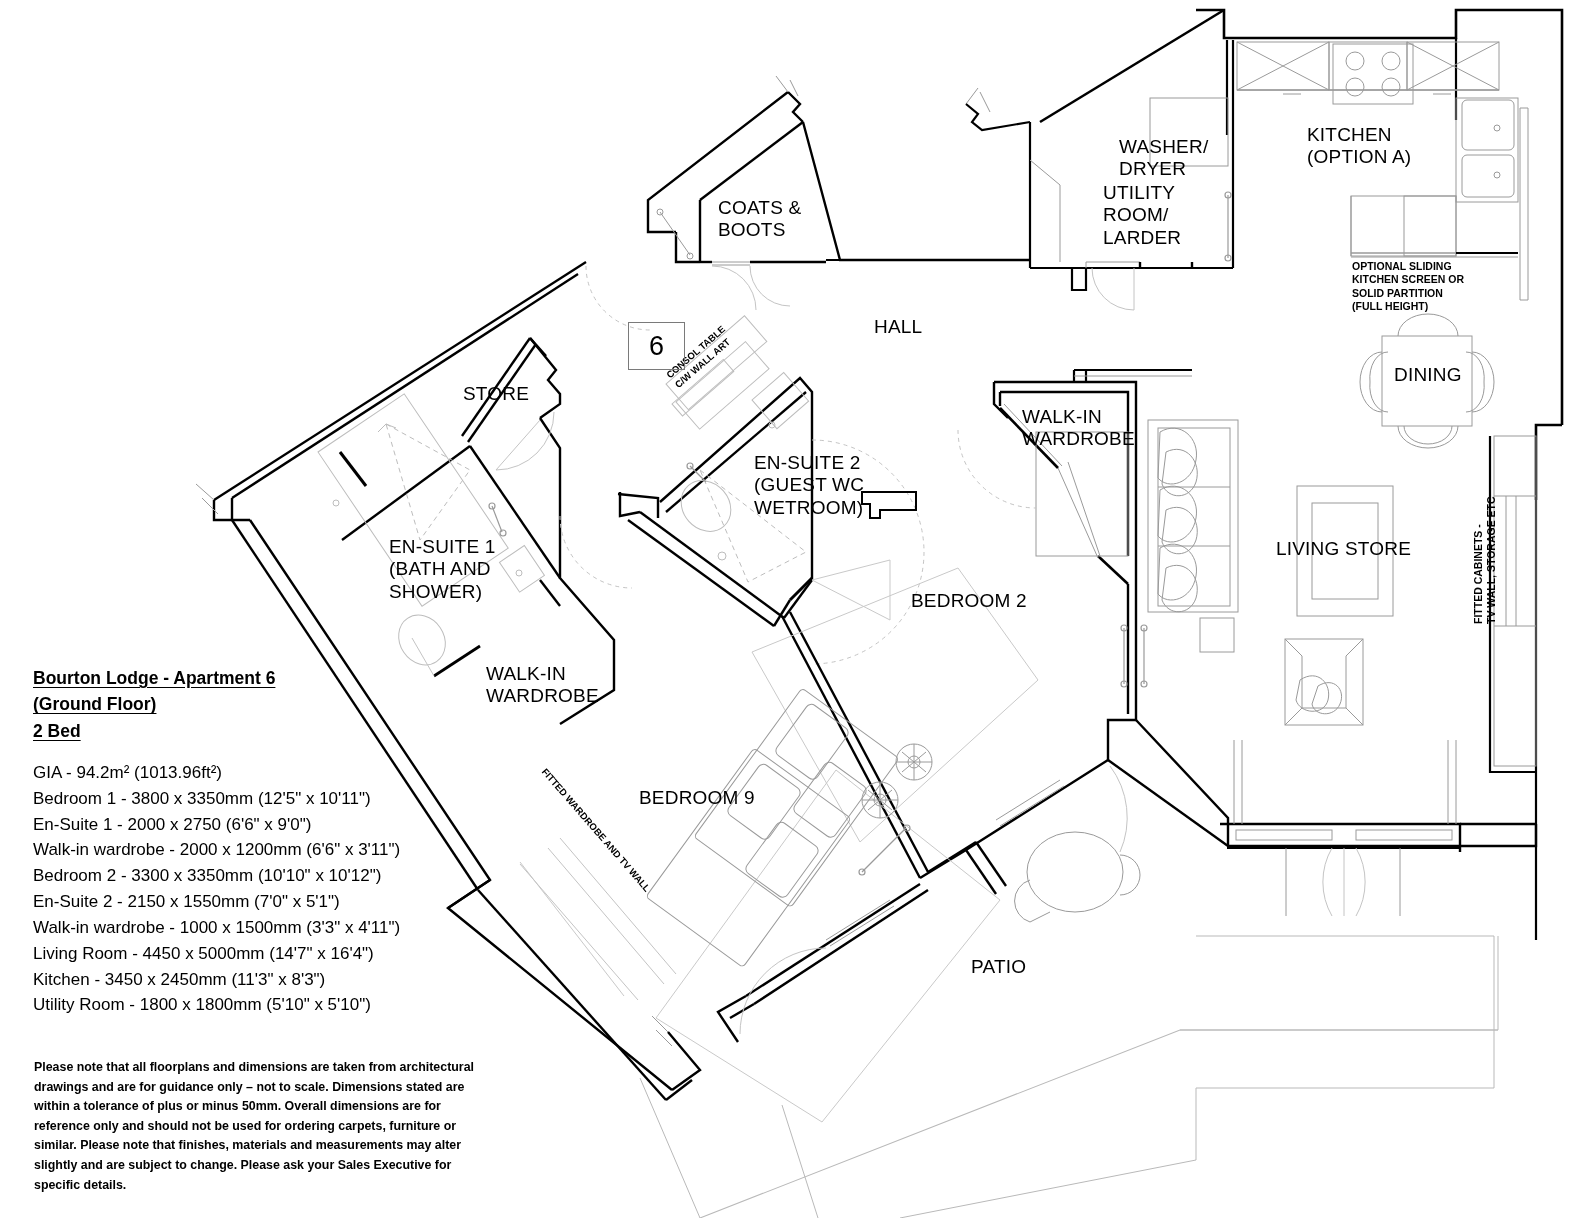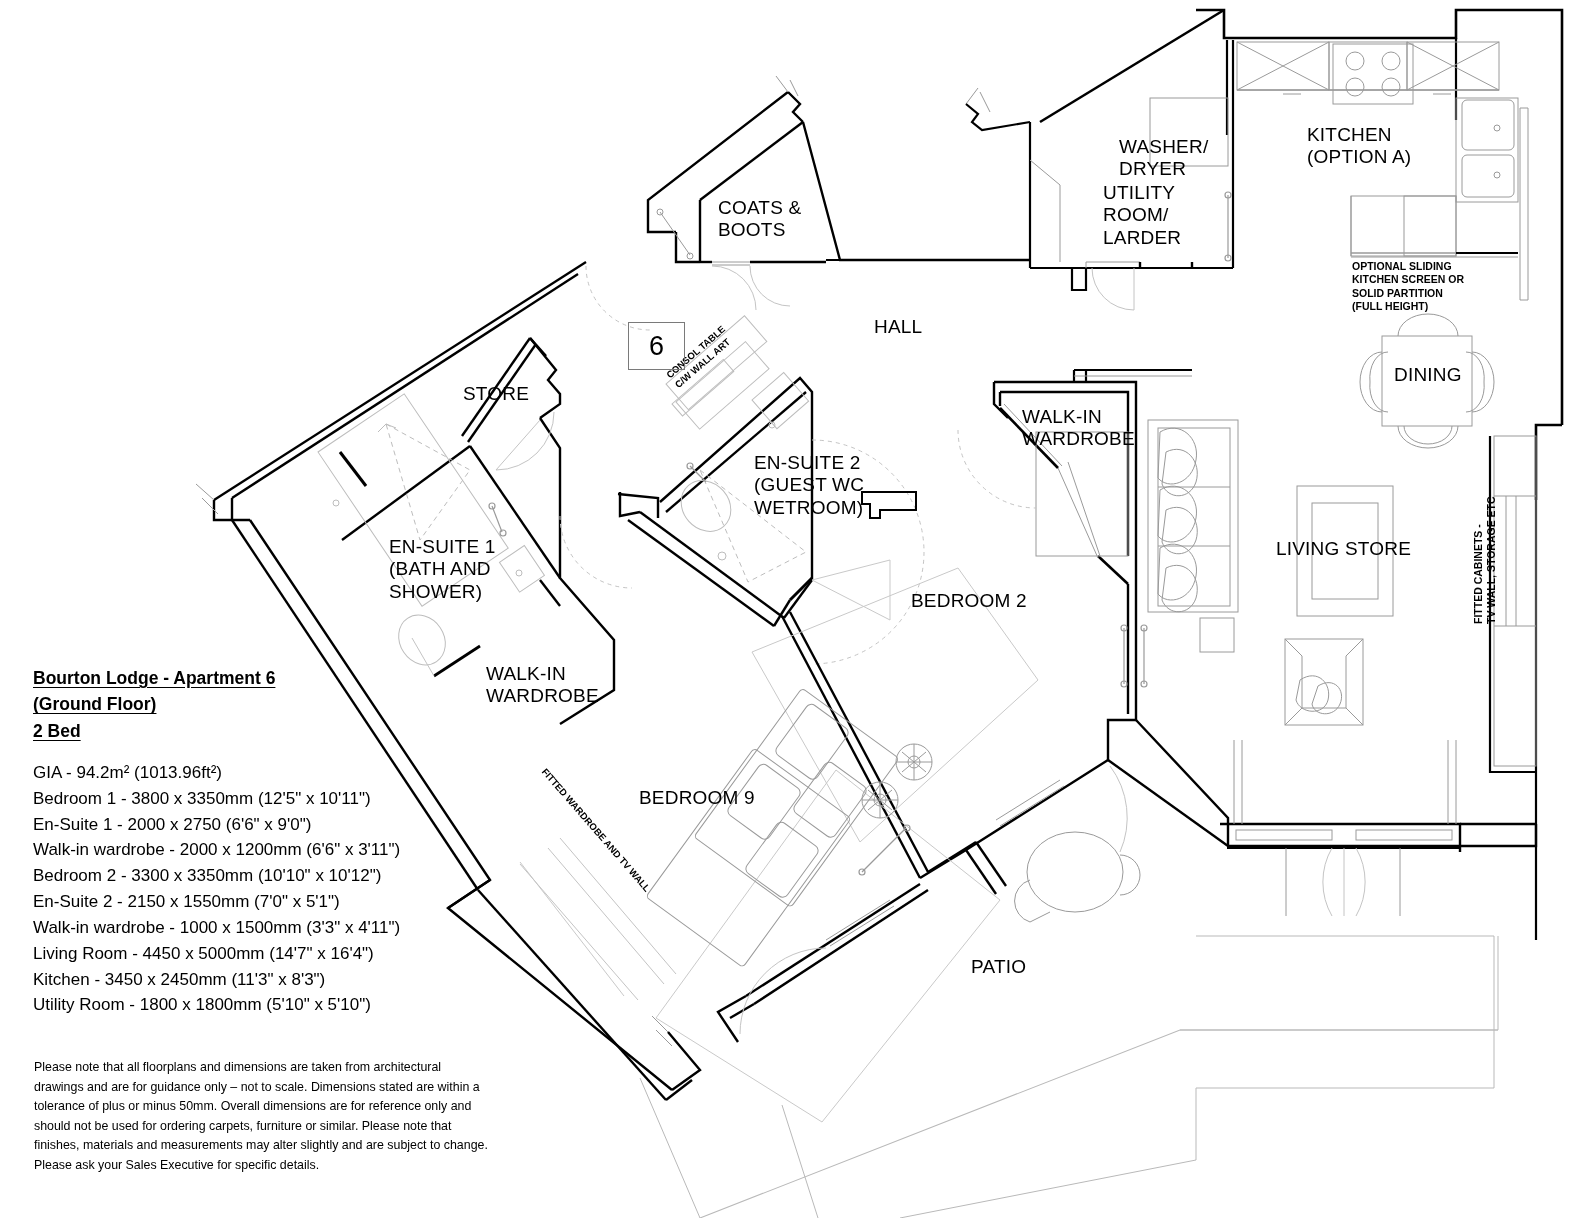"Please note that all floorplans" #disclaimer { font-weight: normal -> bold }
